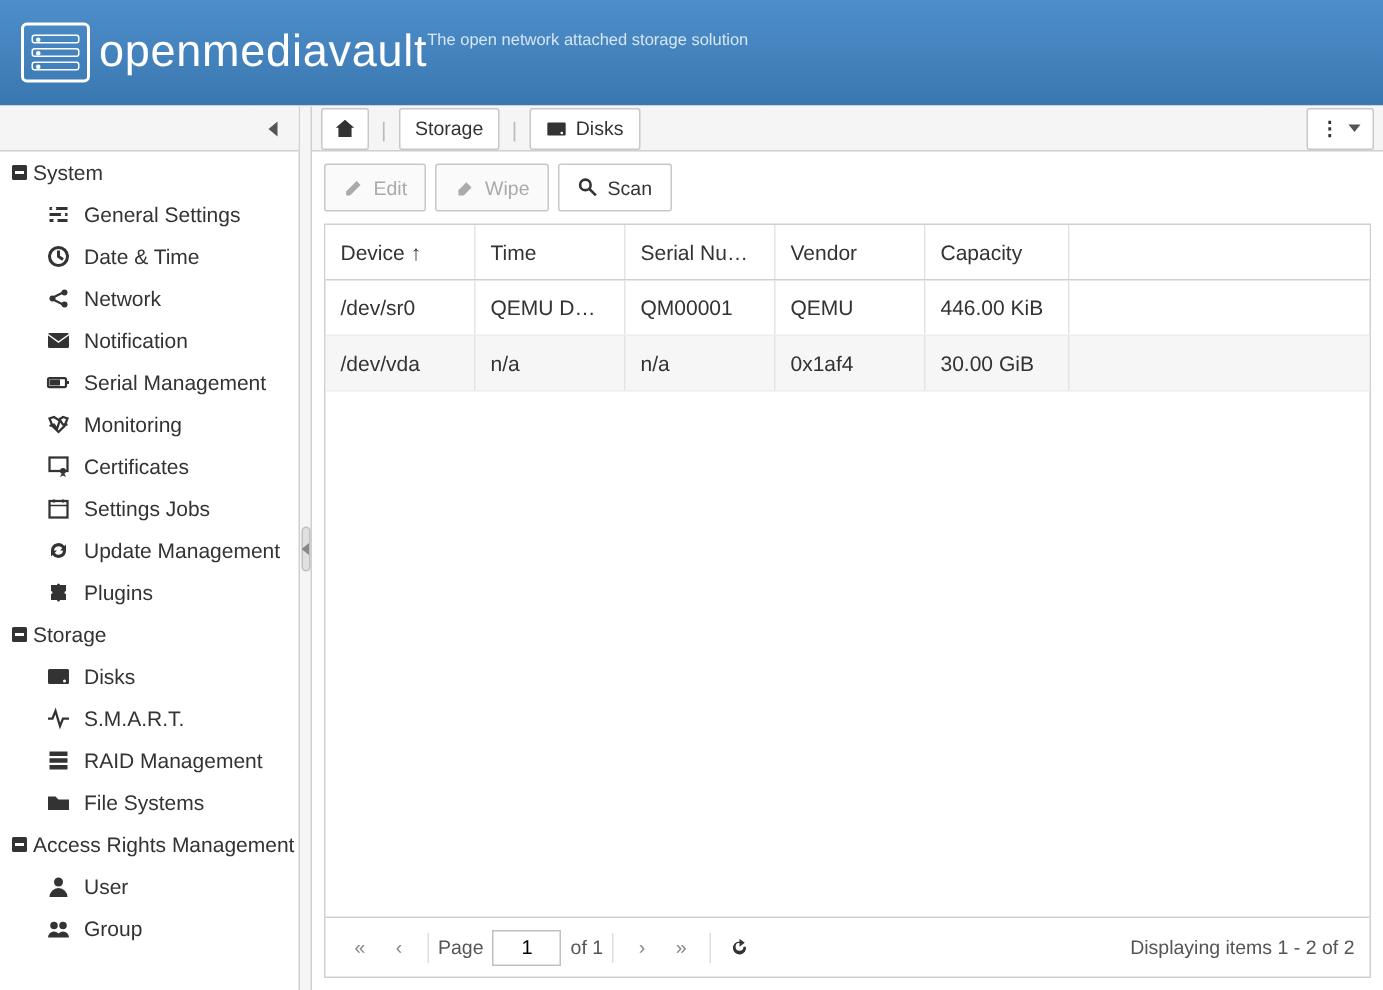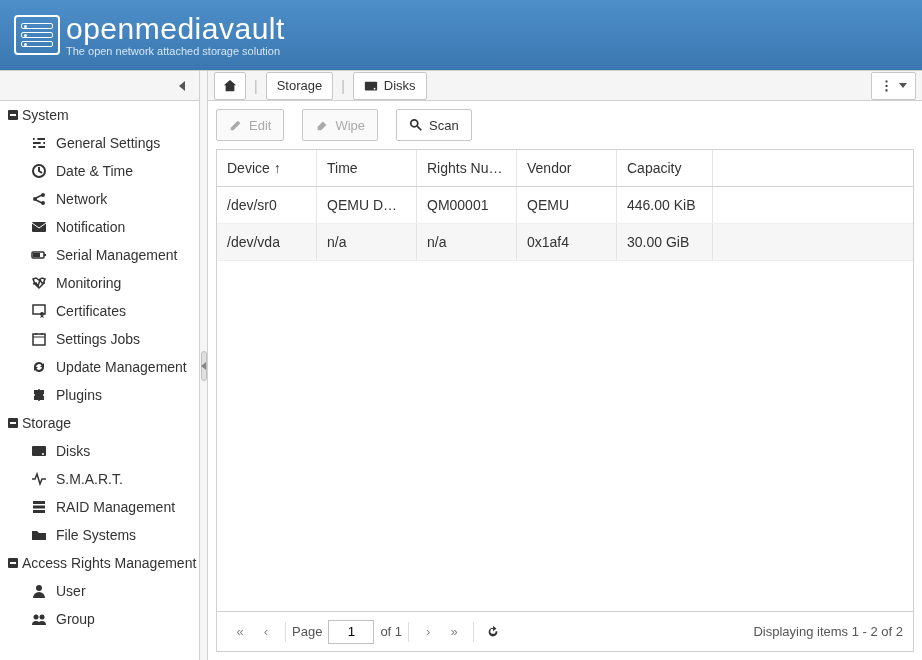"openmediavault" .banner .brand { flex-direction: column -> none }
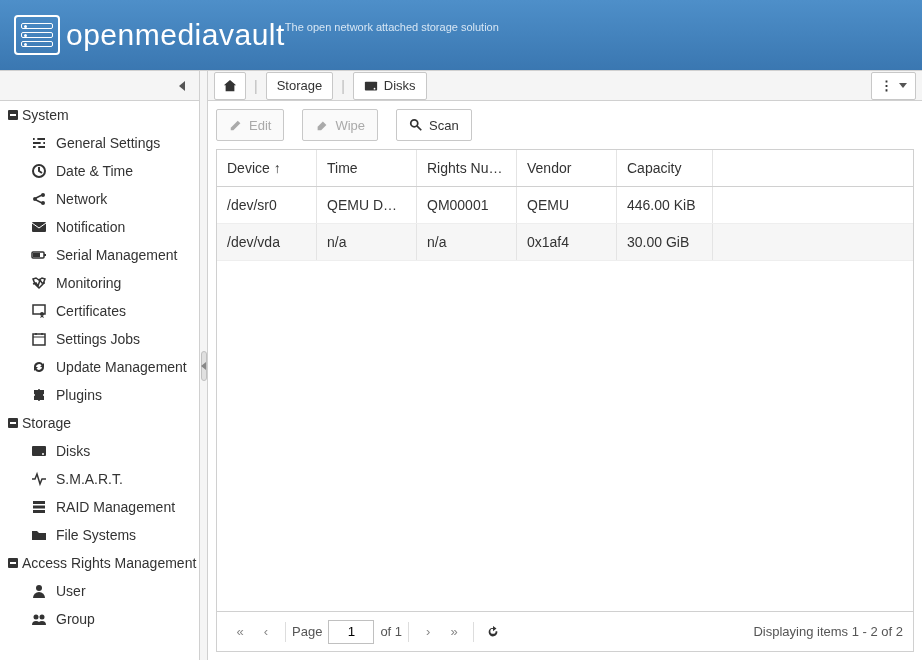"Edit" .toolbar { gap: 18px -> 6px }
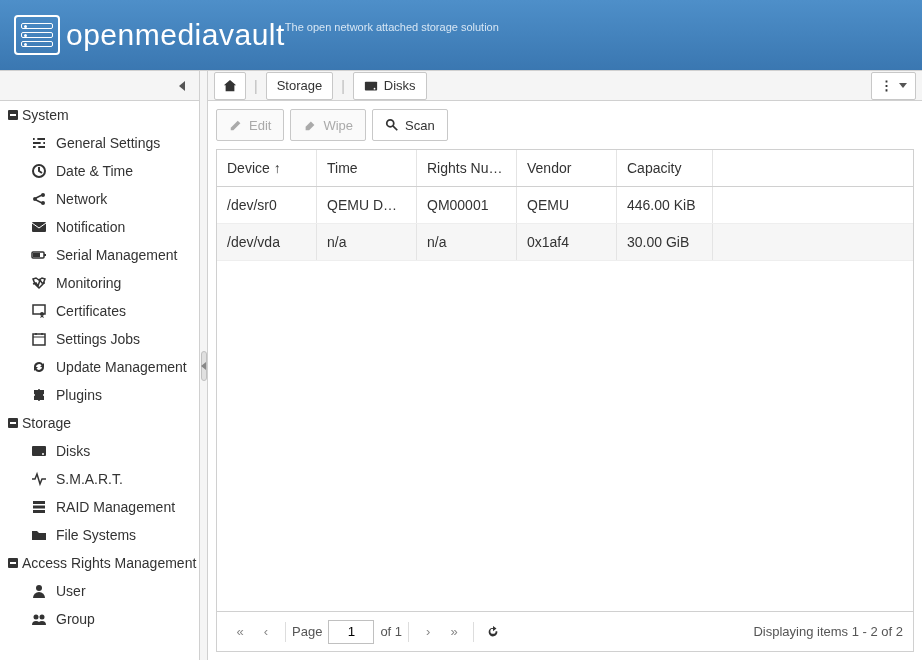"Rights Num..." div.gcell { text: Rights -> Serial }
